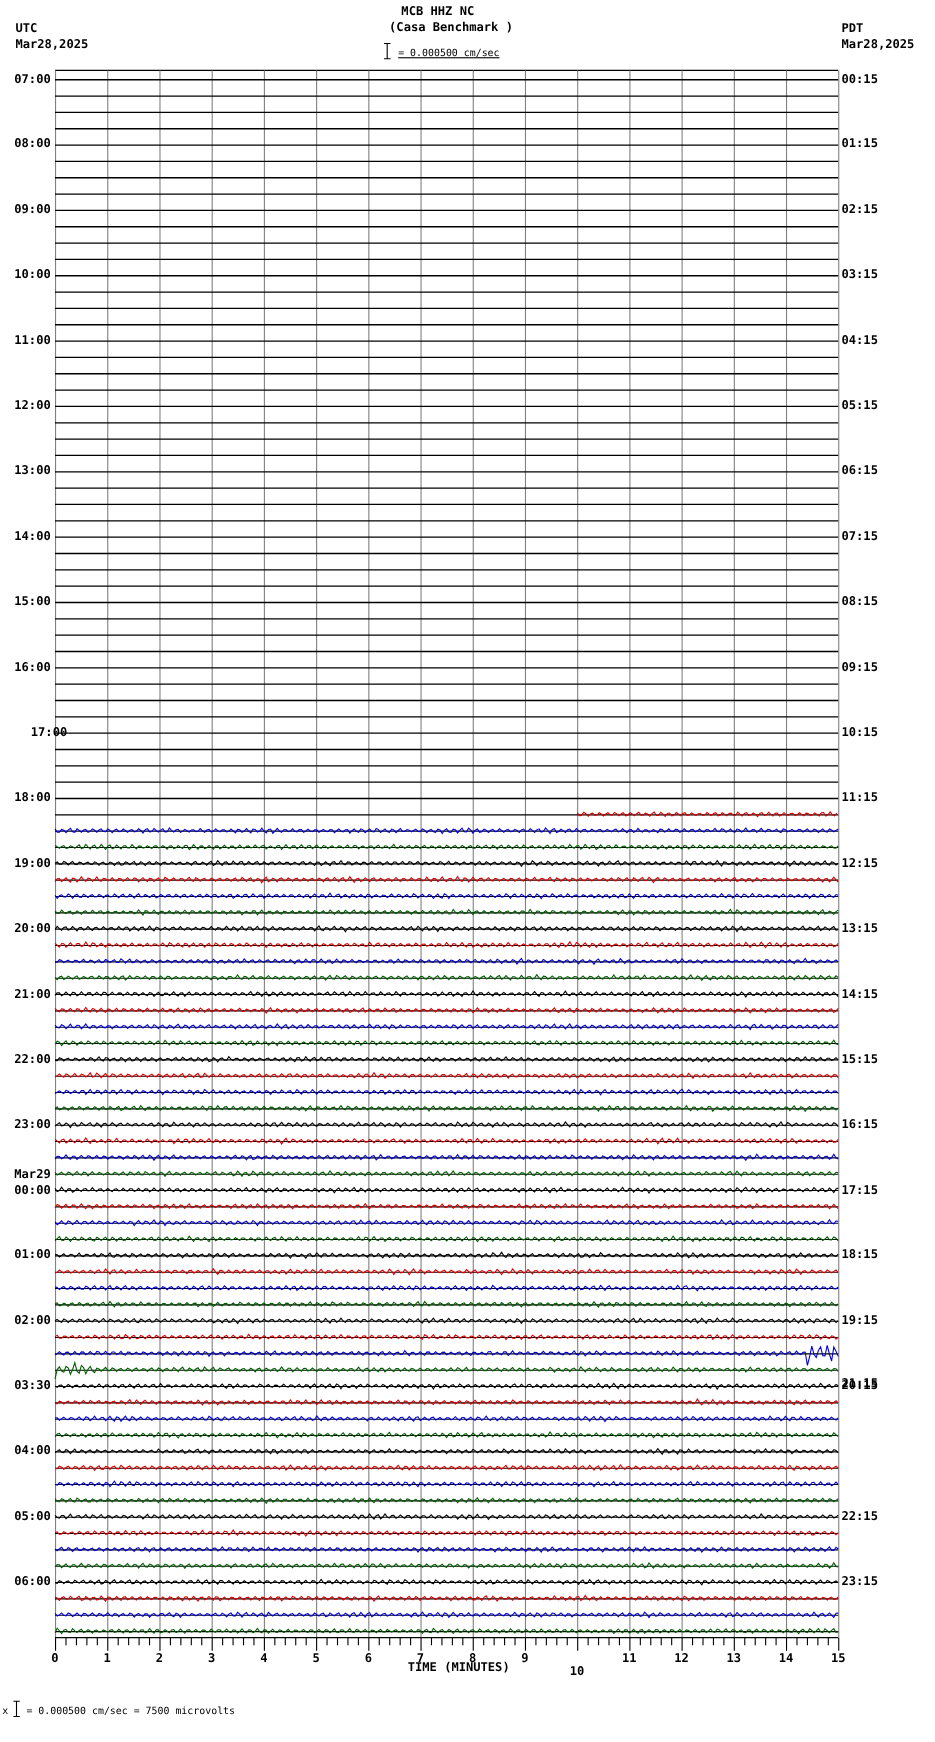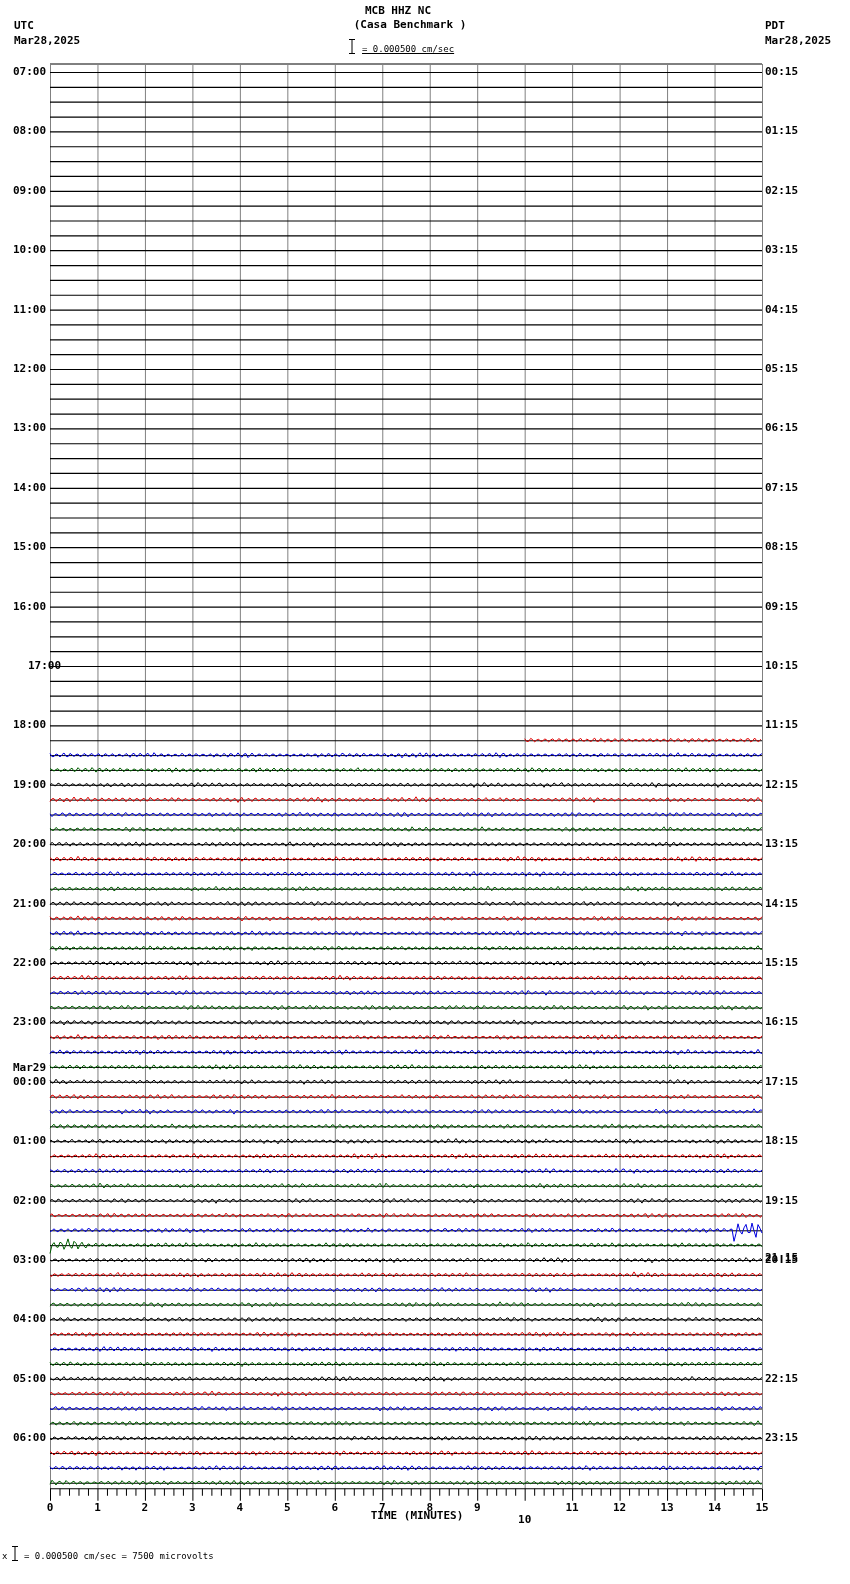"03:00" div.lbl { text: 03:00 -> 03:30 }
